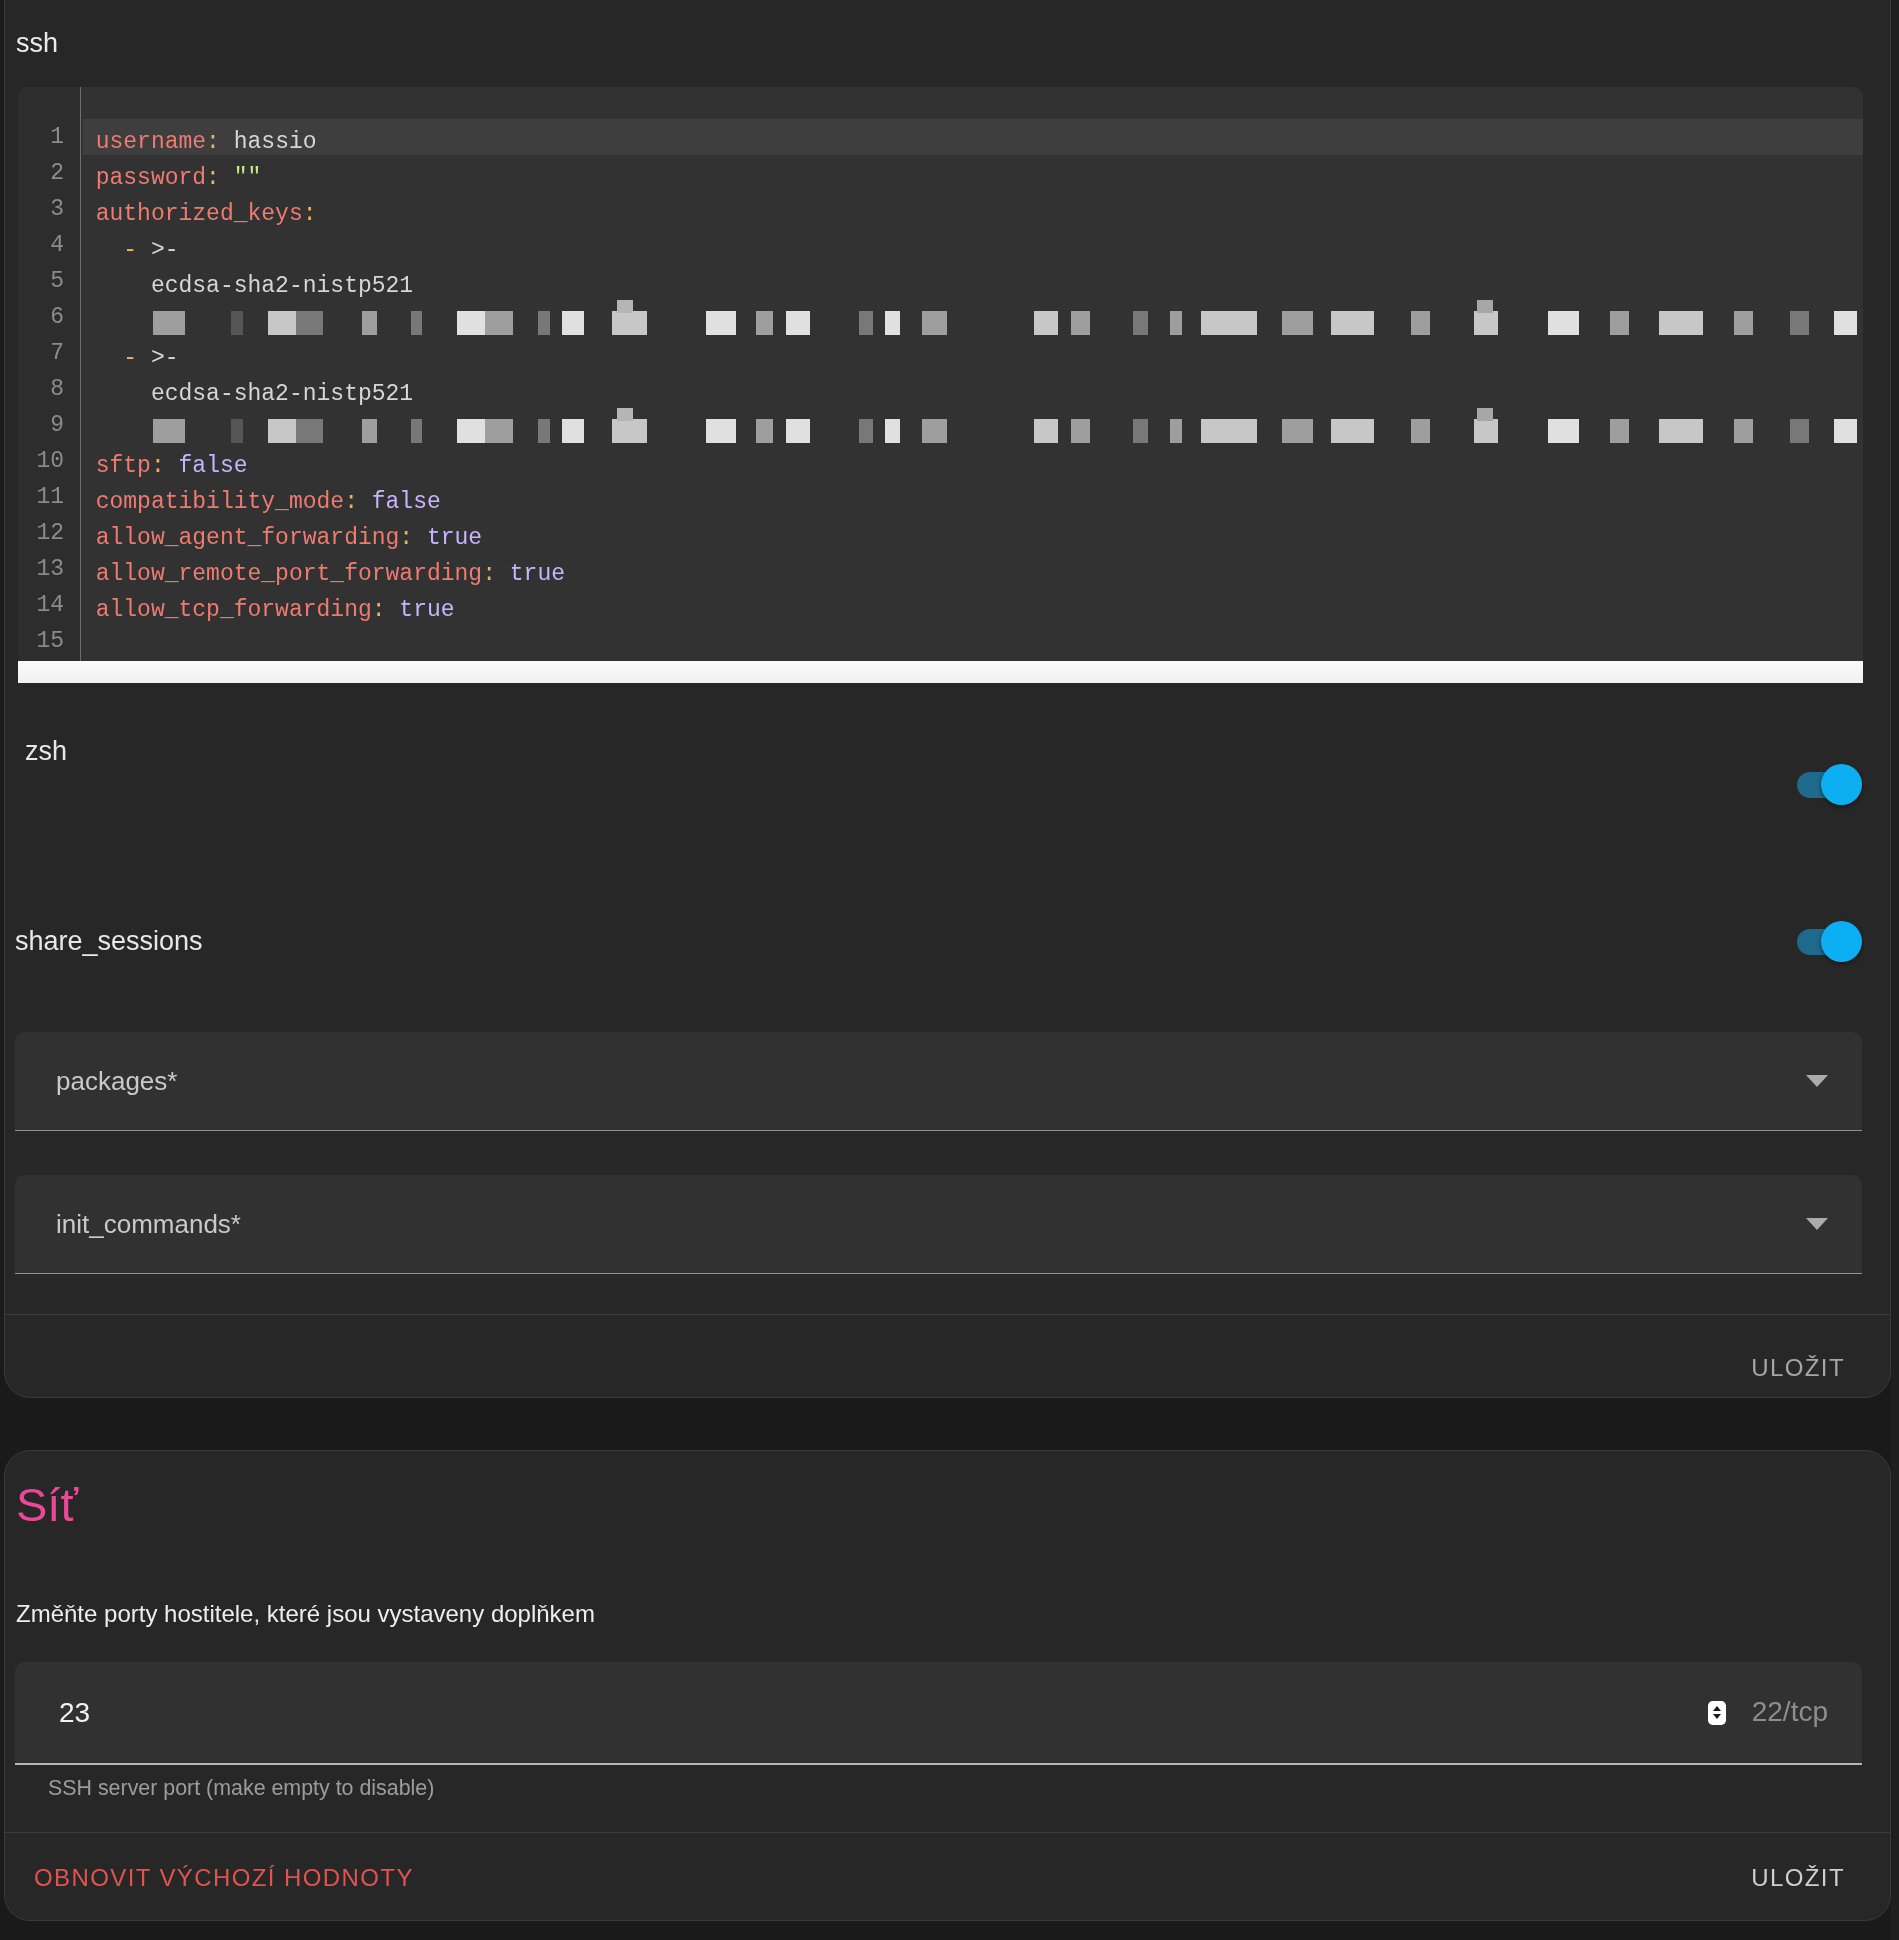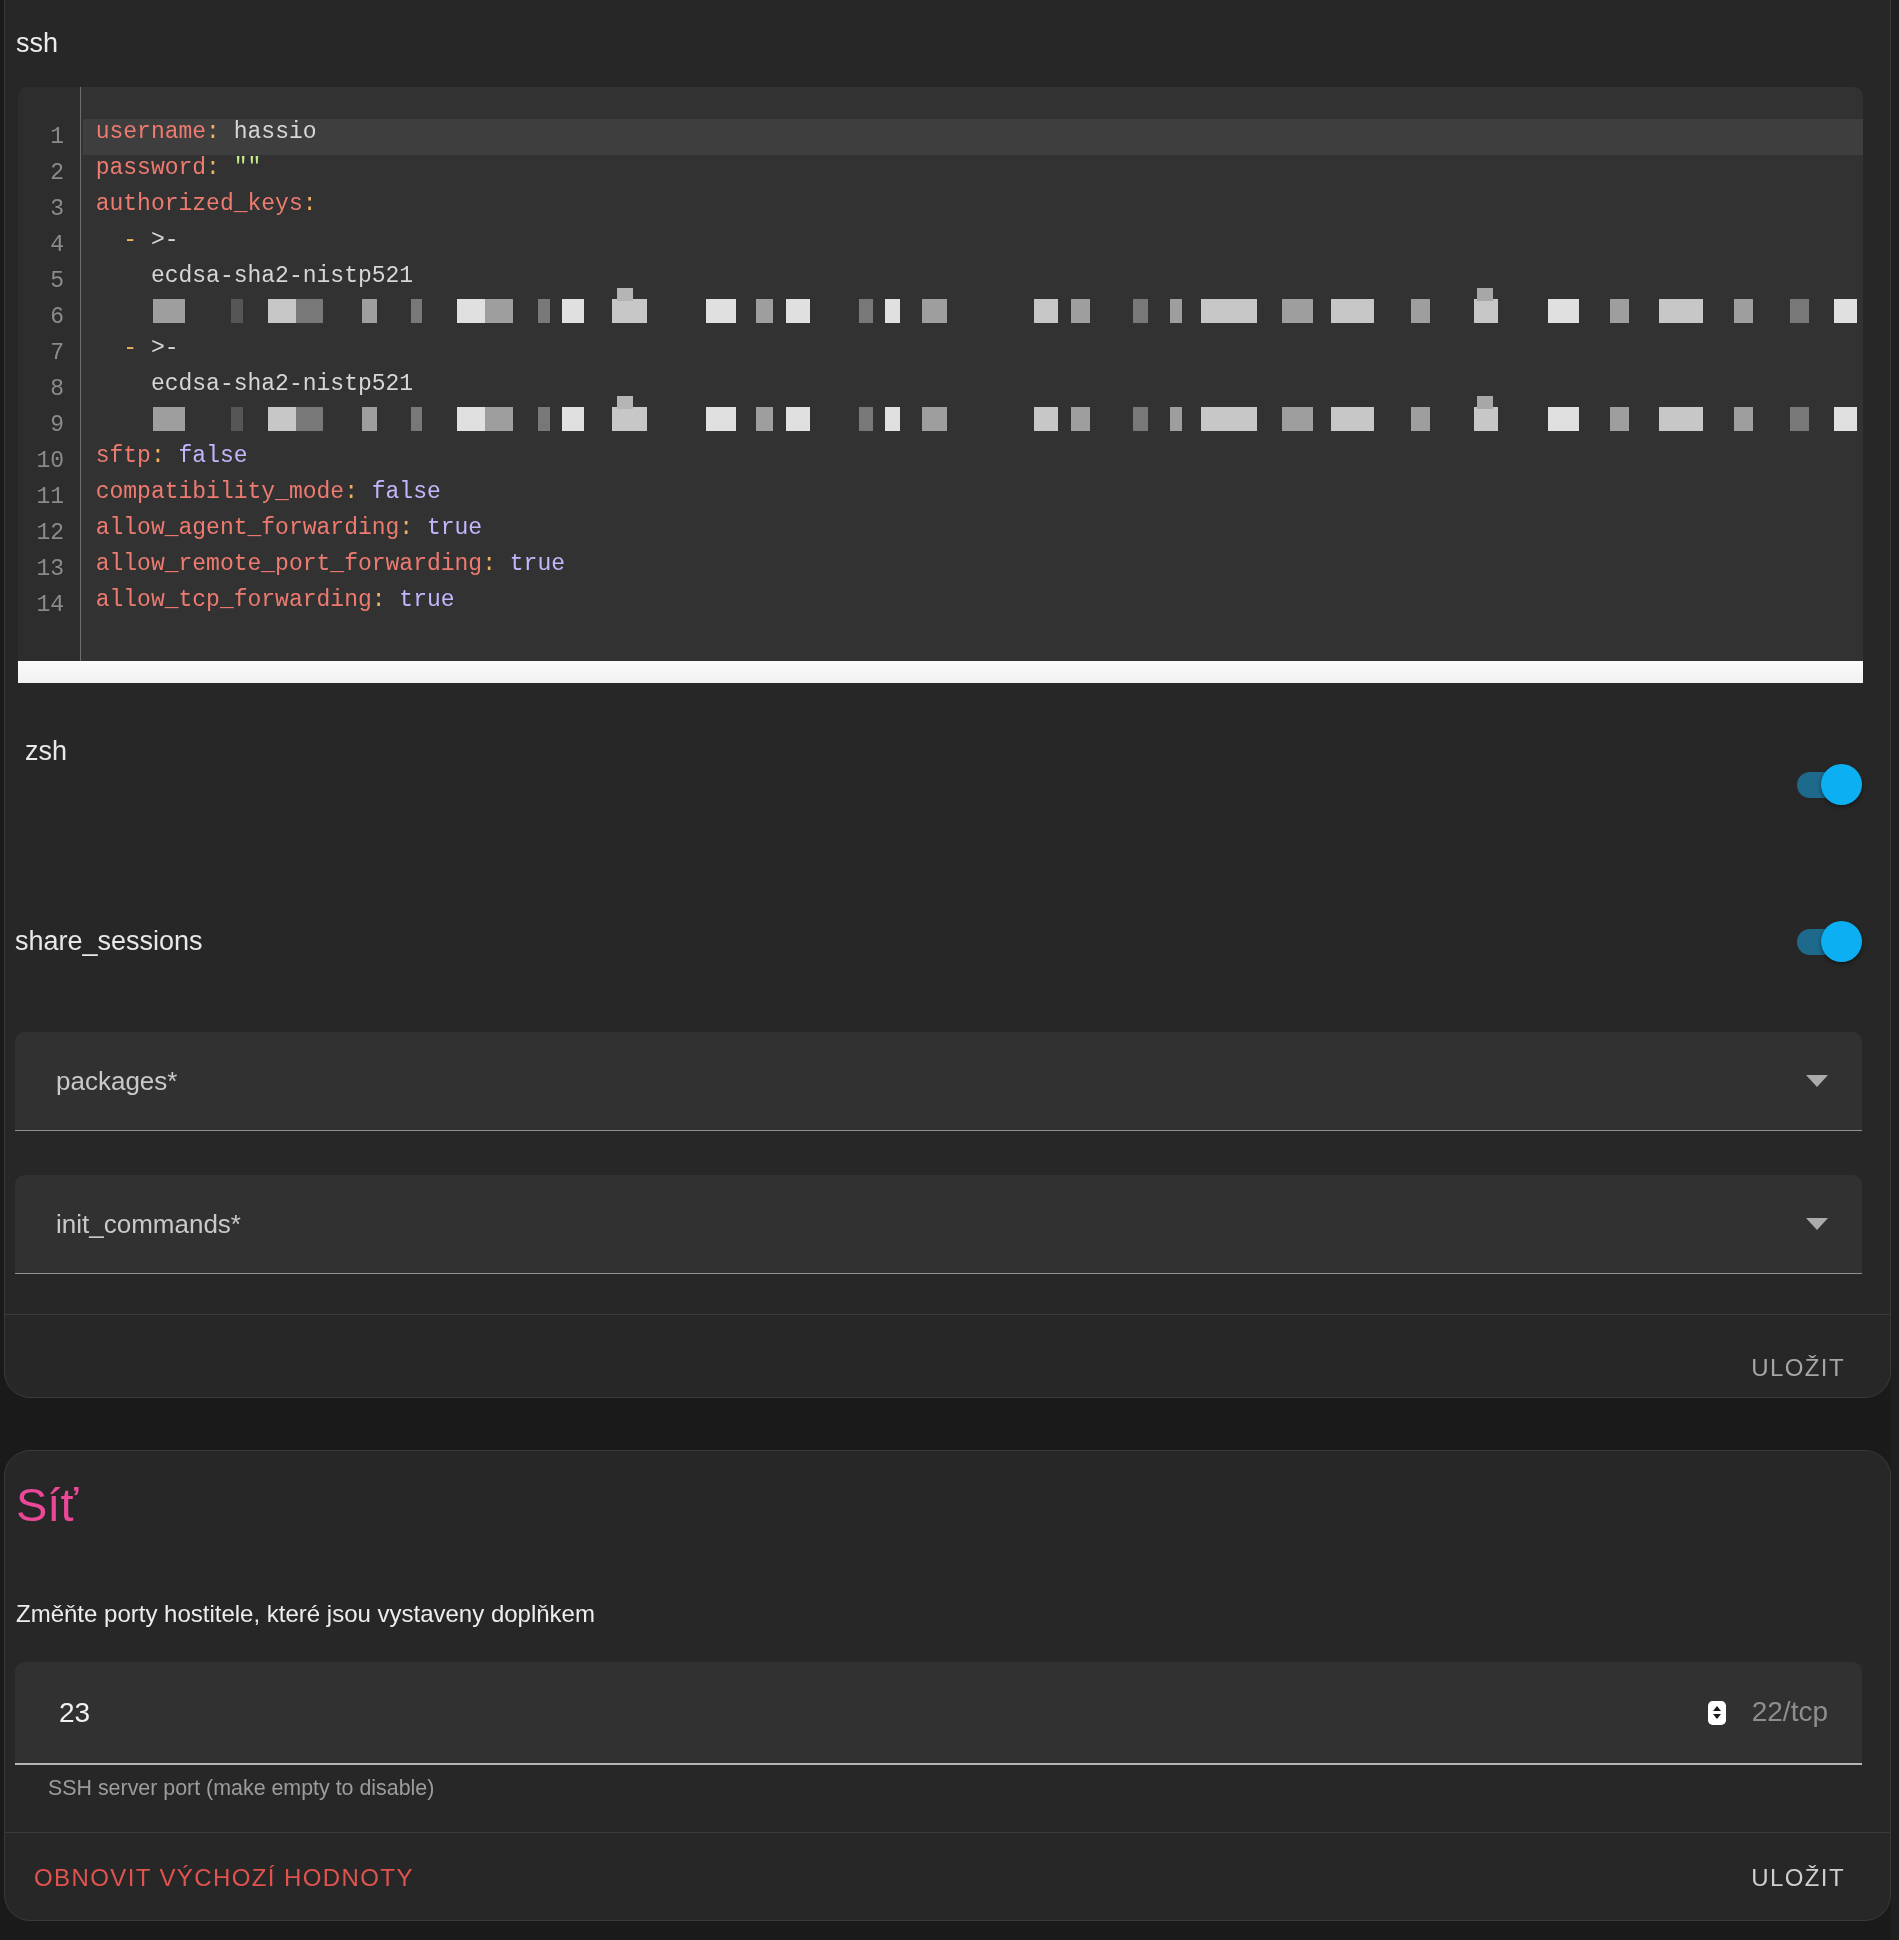"username" .code { align-items: flex-start -> flex-end }
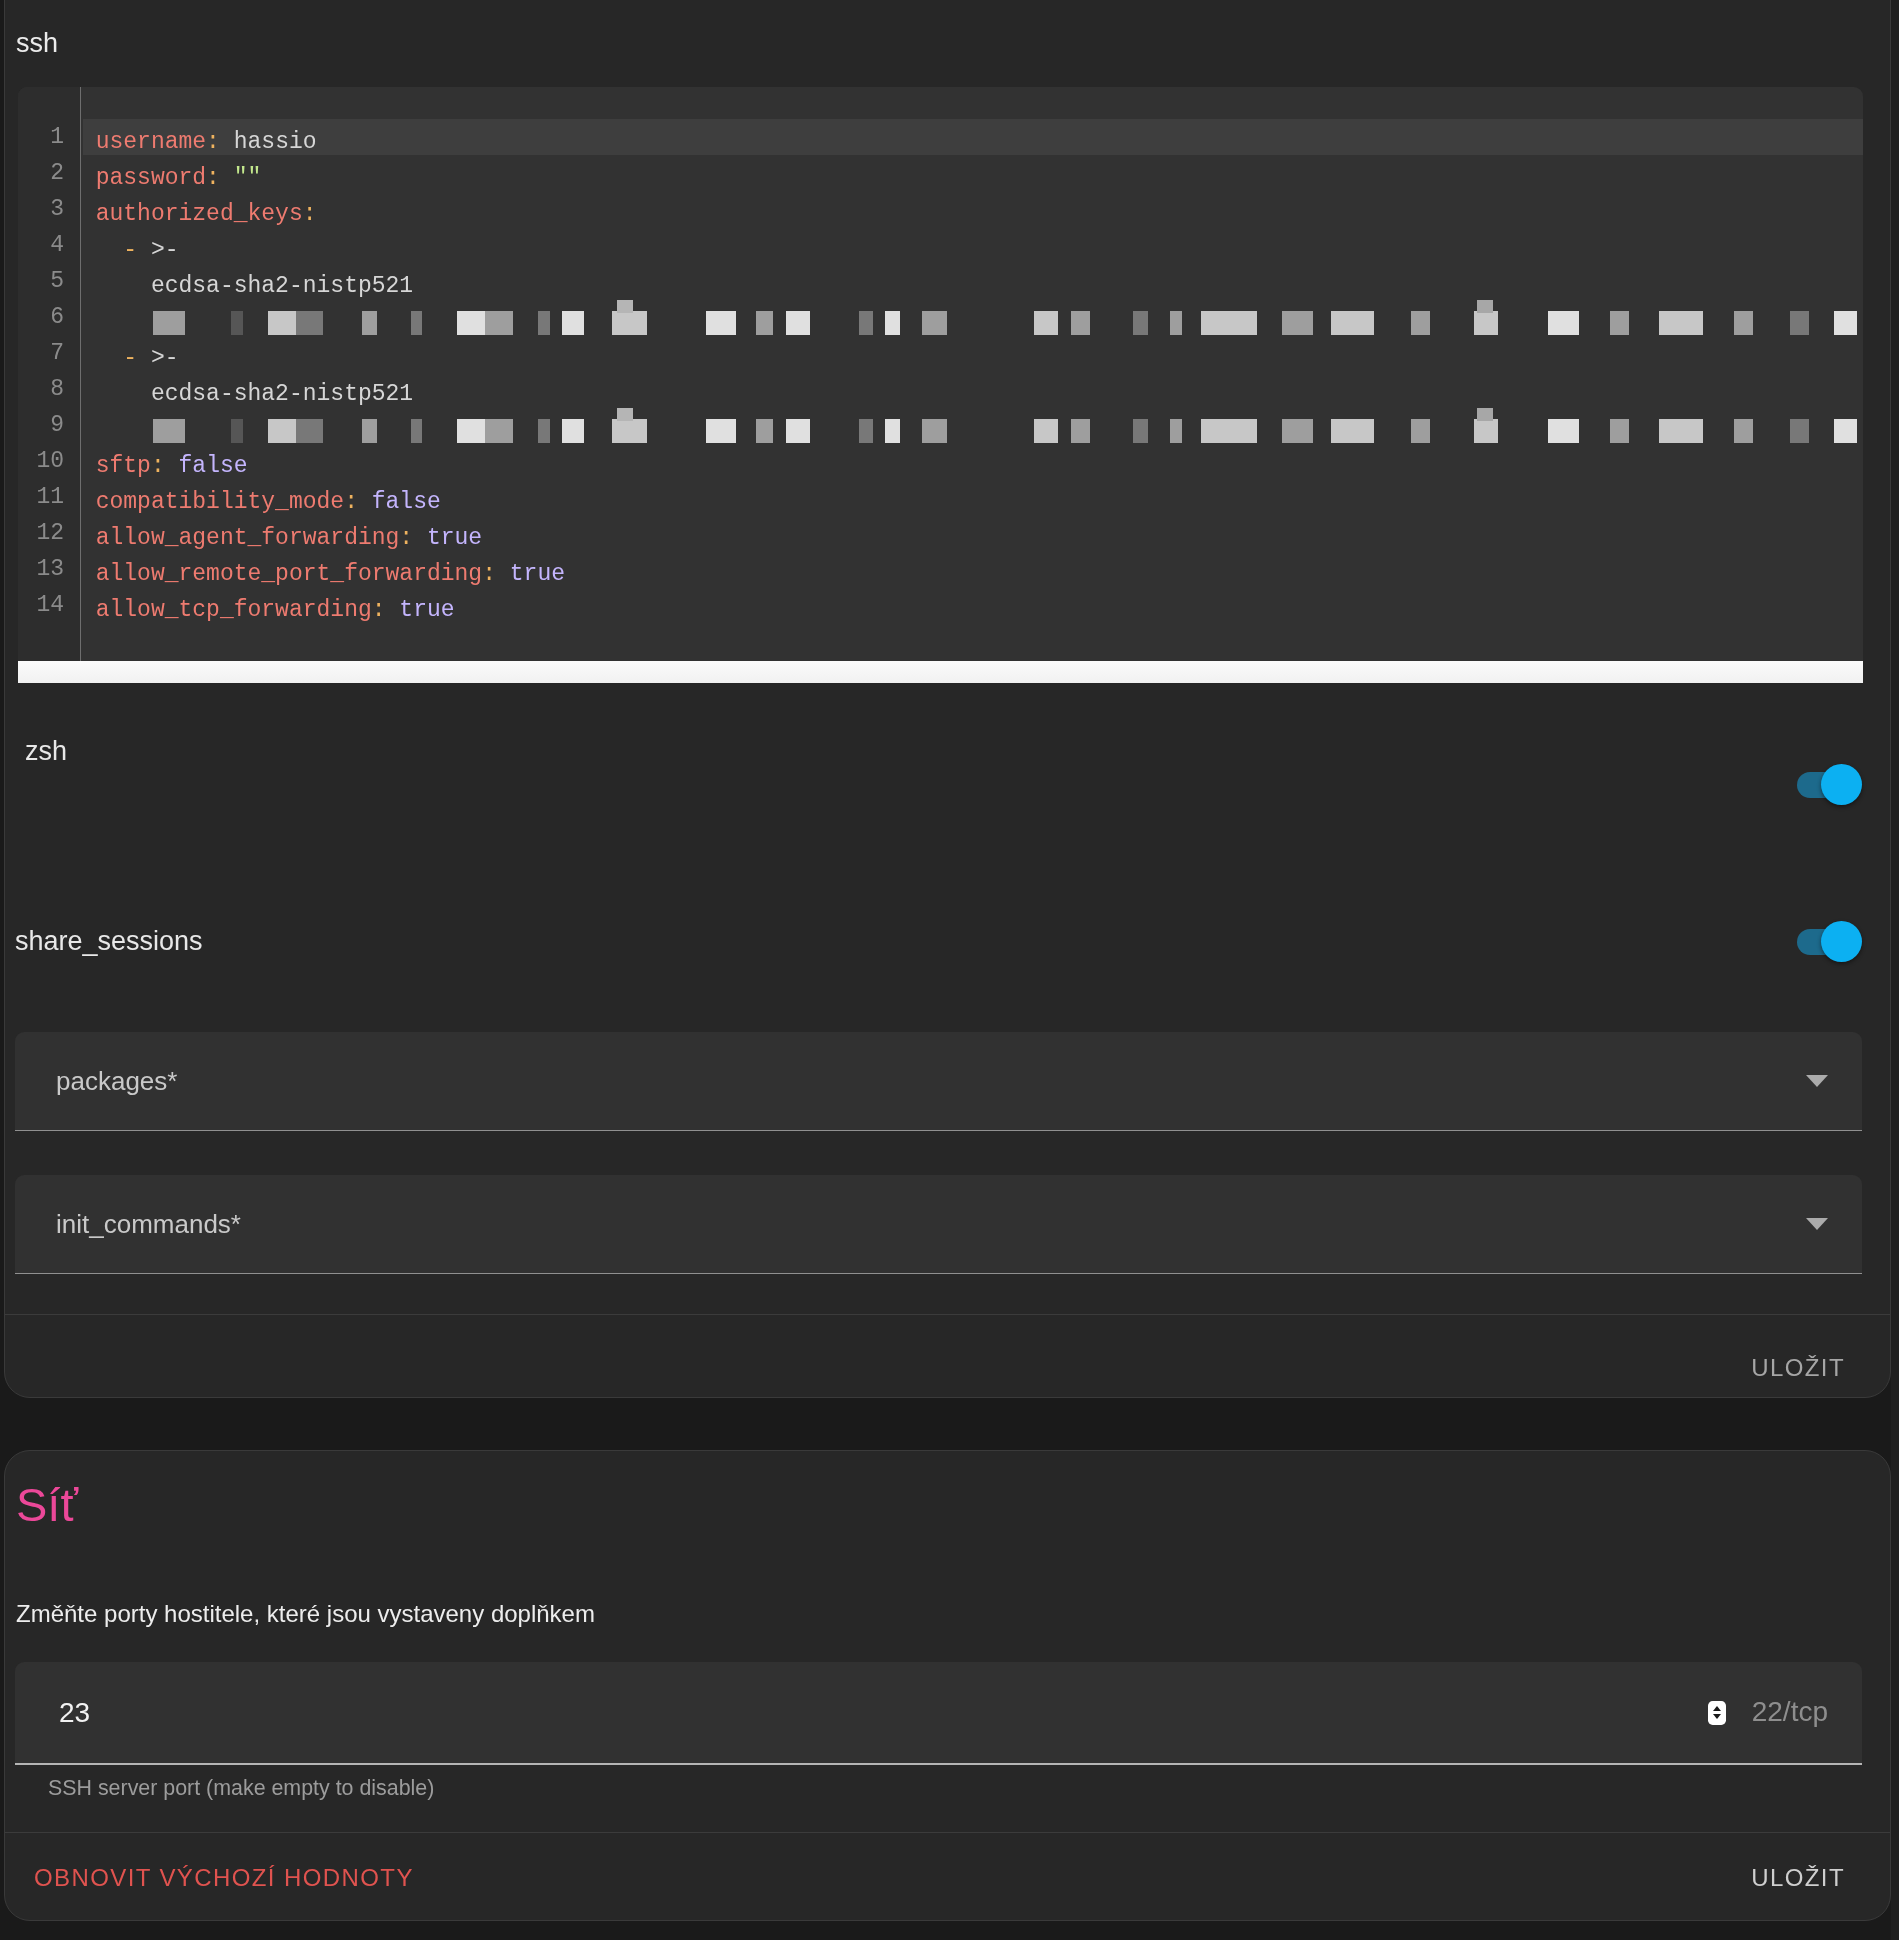"15" div.cl { html: none -> <div> <span>15</span> <span></span> </div> }
